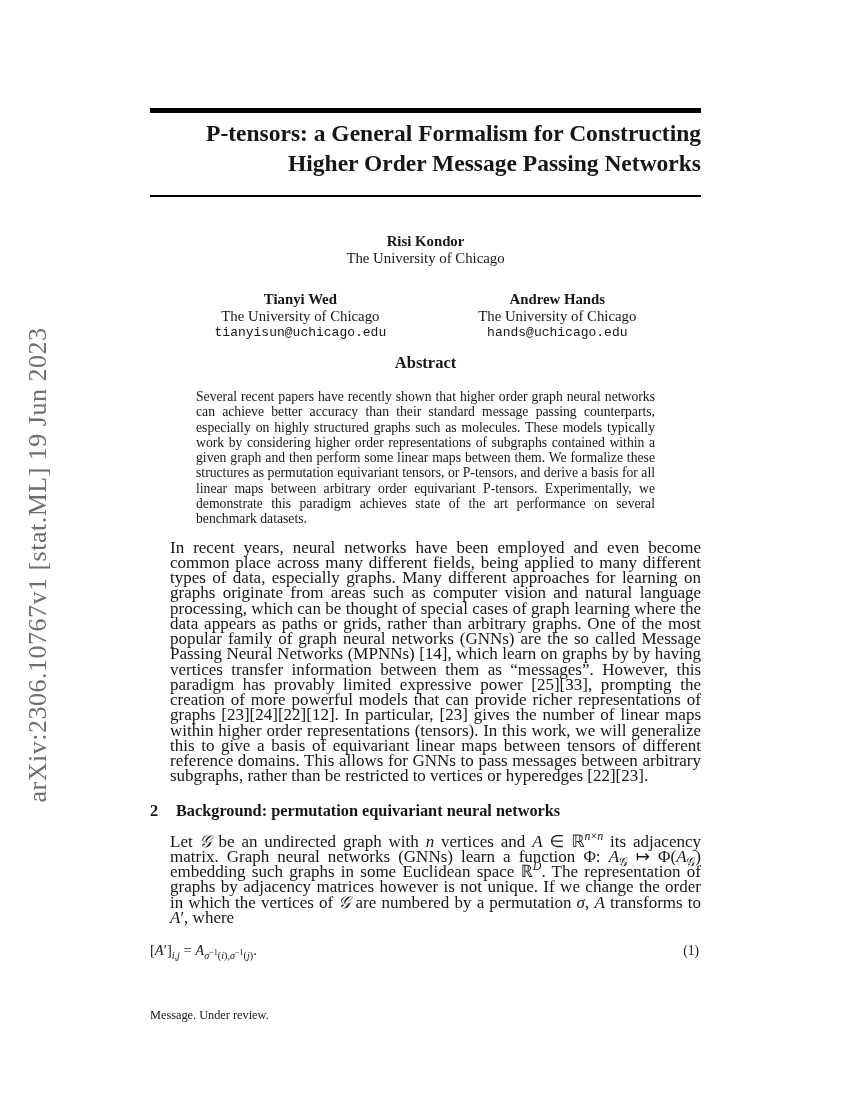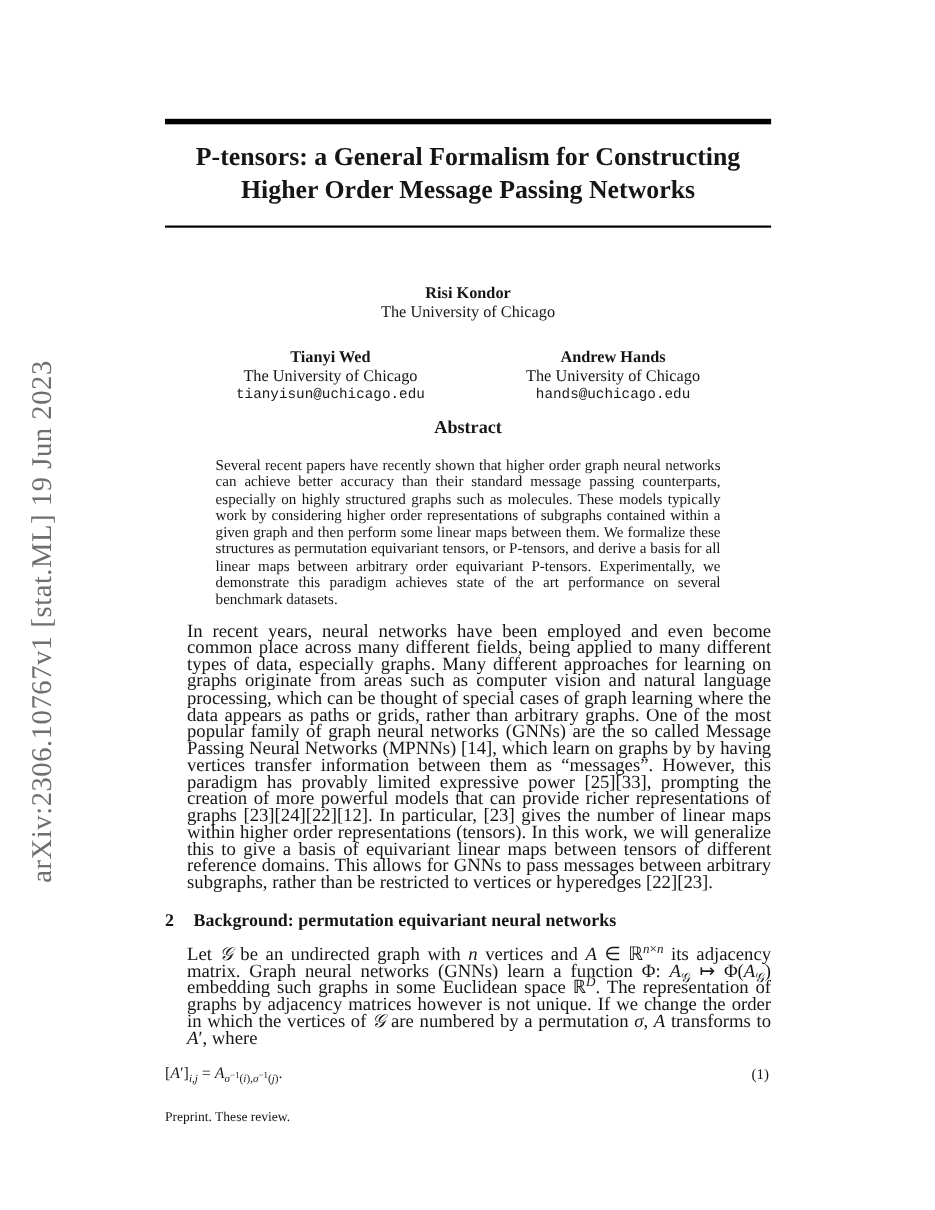"P-tensors: a General Formalism for" .title { margin-top: 15px -> 5px; text-align: center -> right }
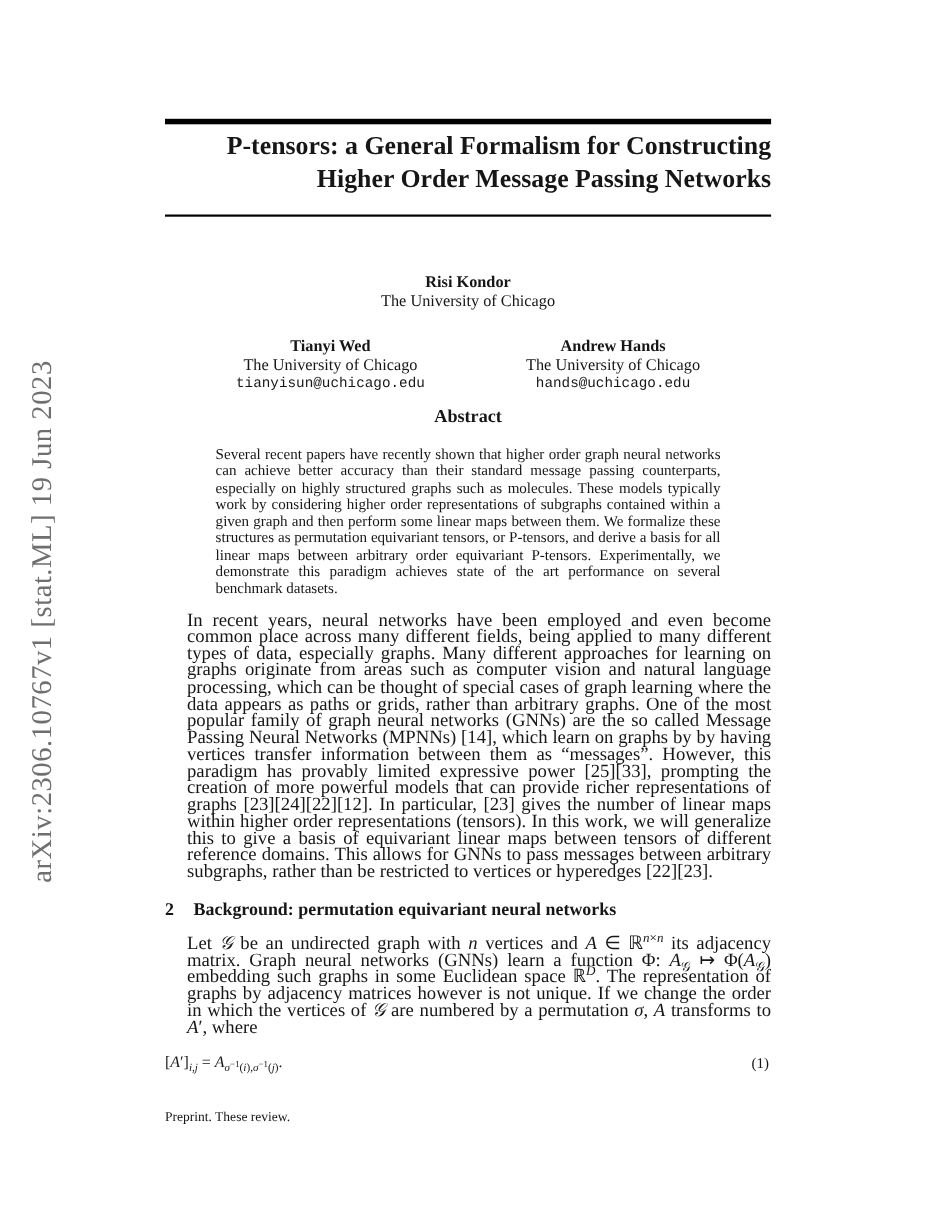"Risi Kondor" .author-first { margin-top: 52px -> 36px }
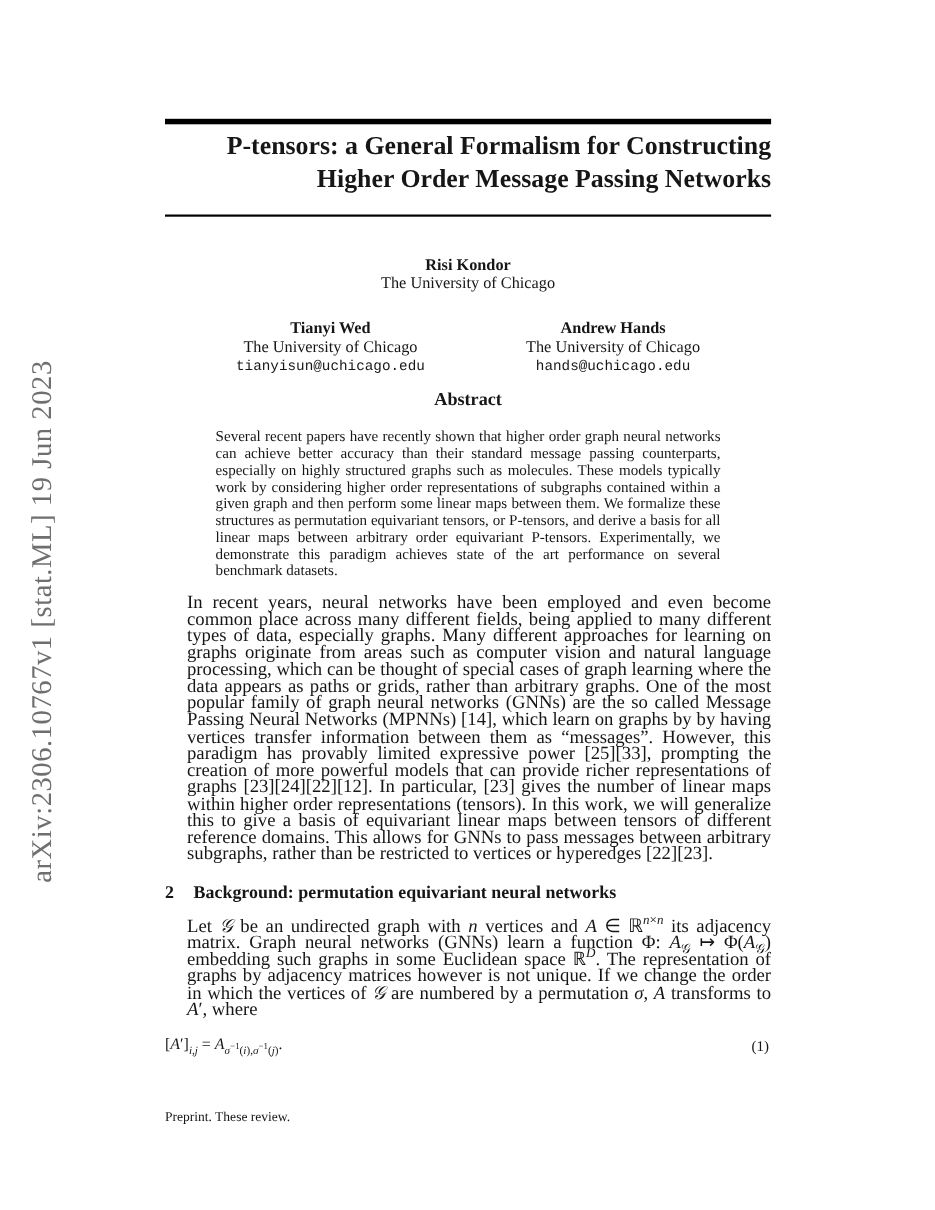"Preprint. These review." div.footer-note { text: Preprint. These -> Message. Under }
